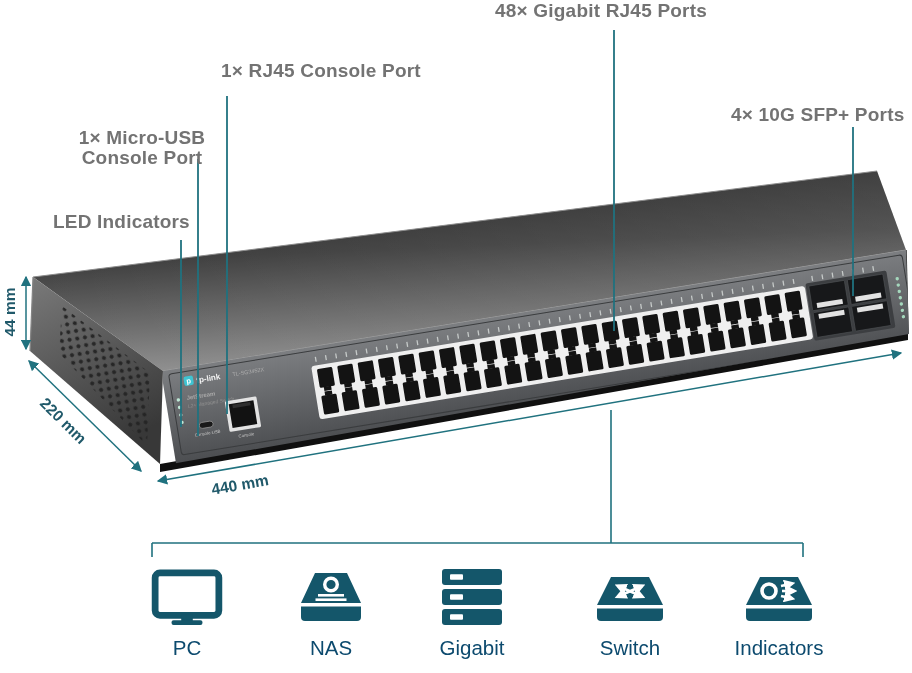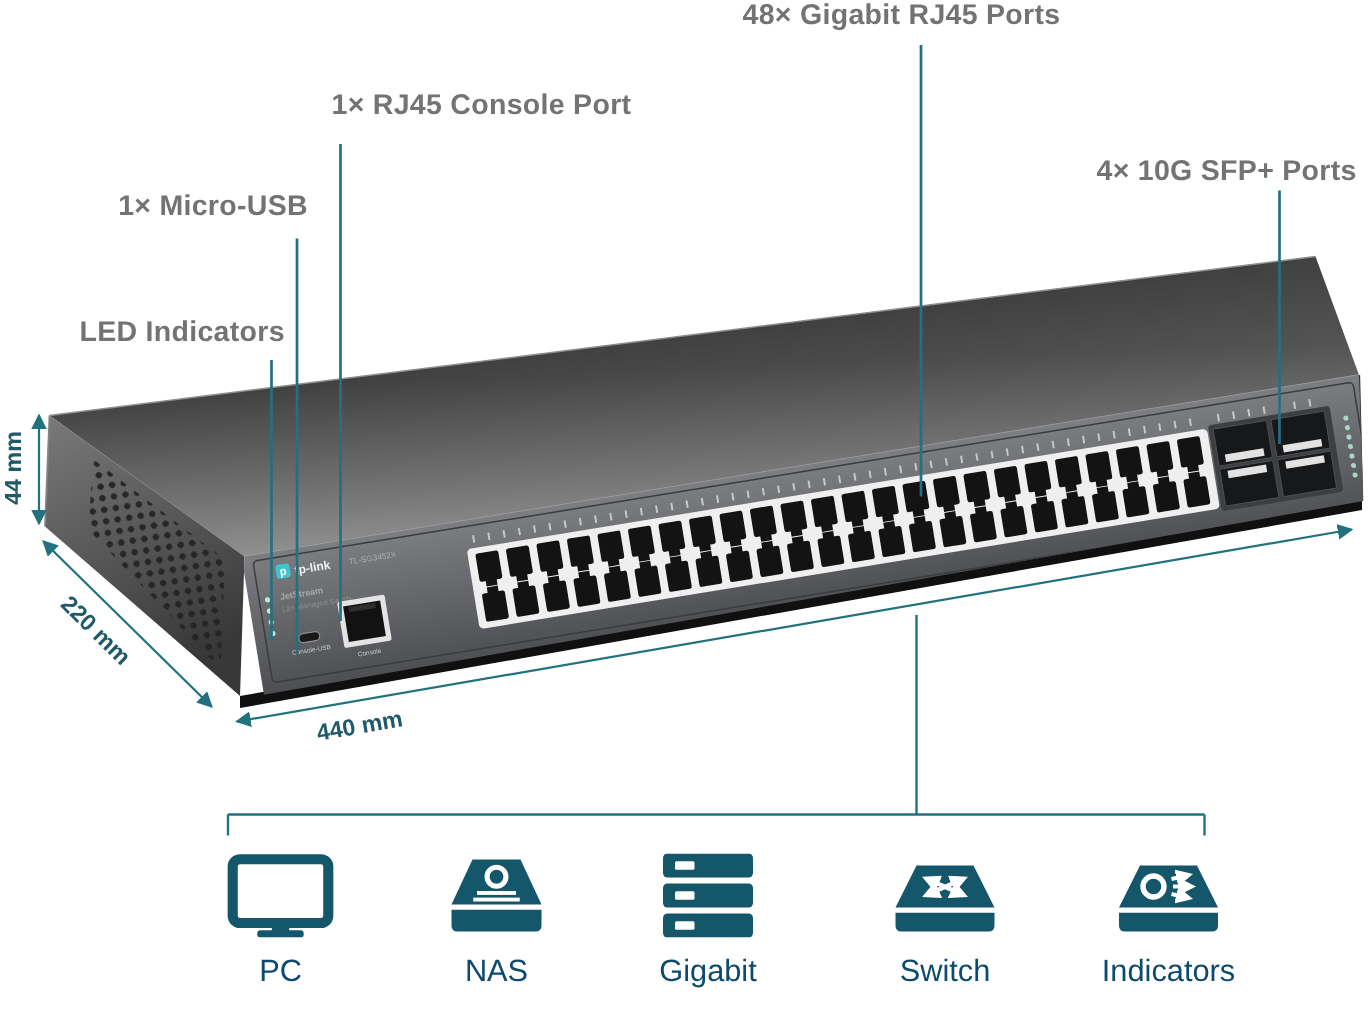"Console Port" div { html: none -> <div>Console Port</div> }
